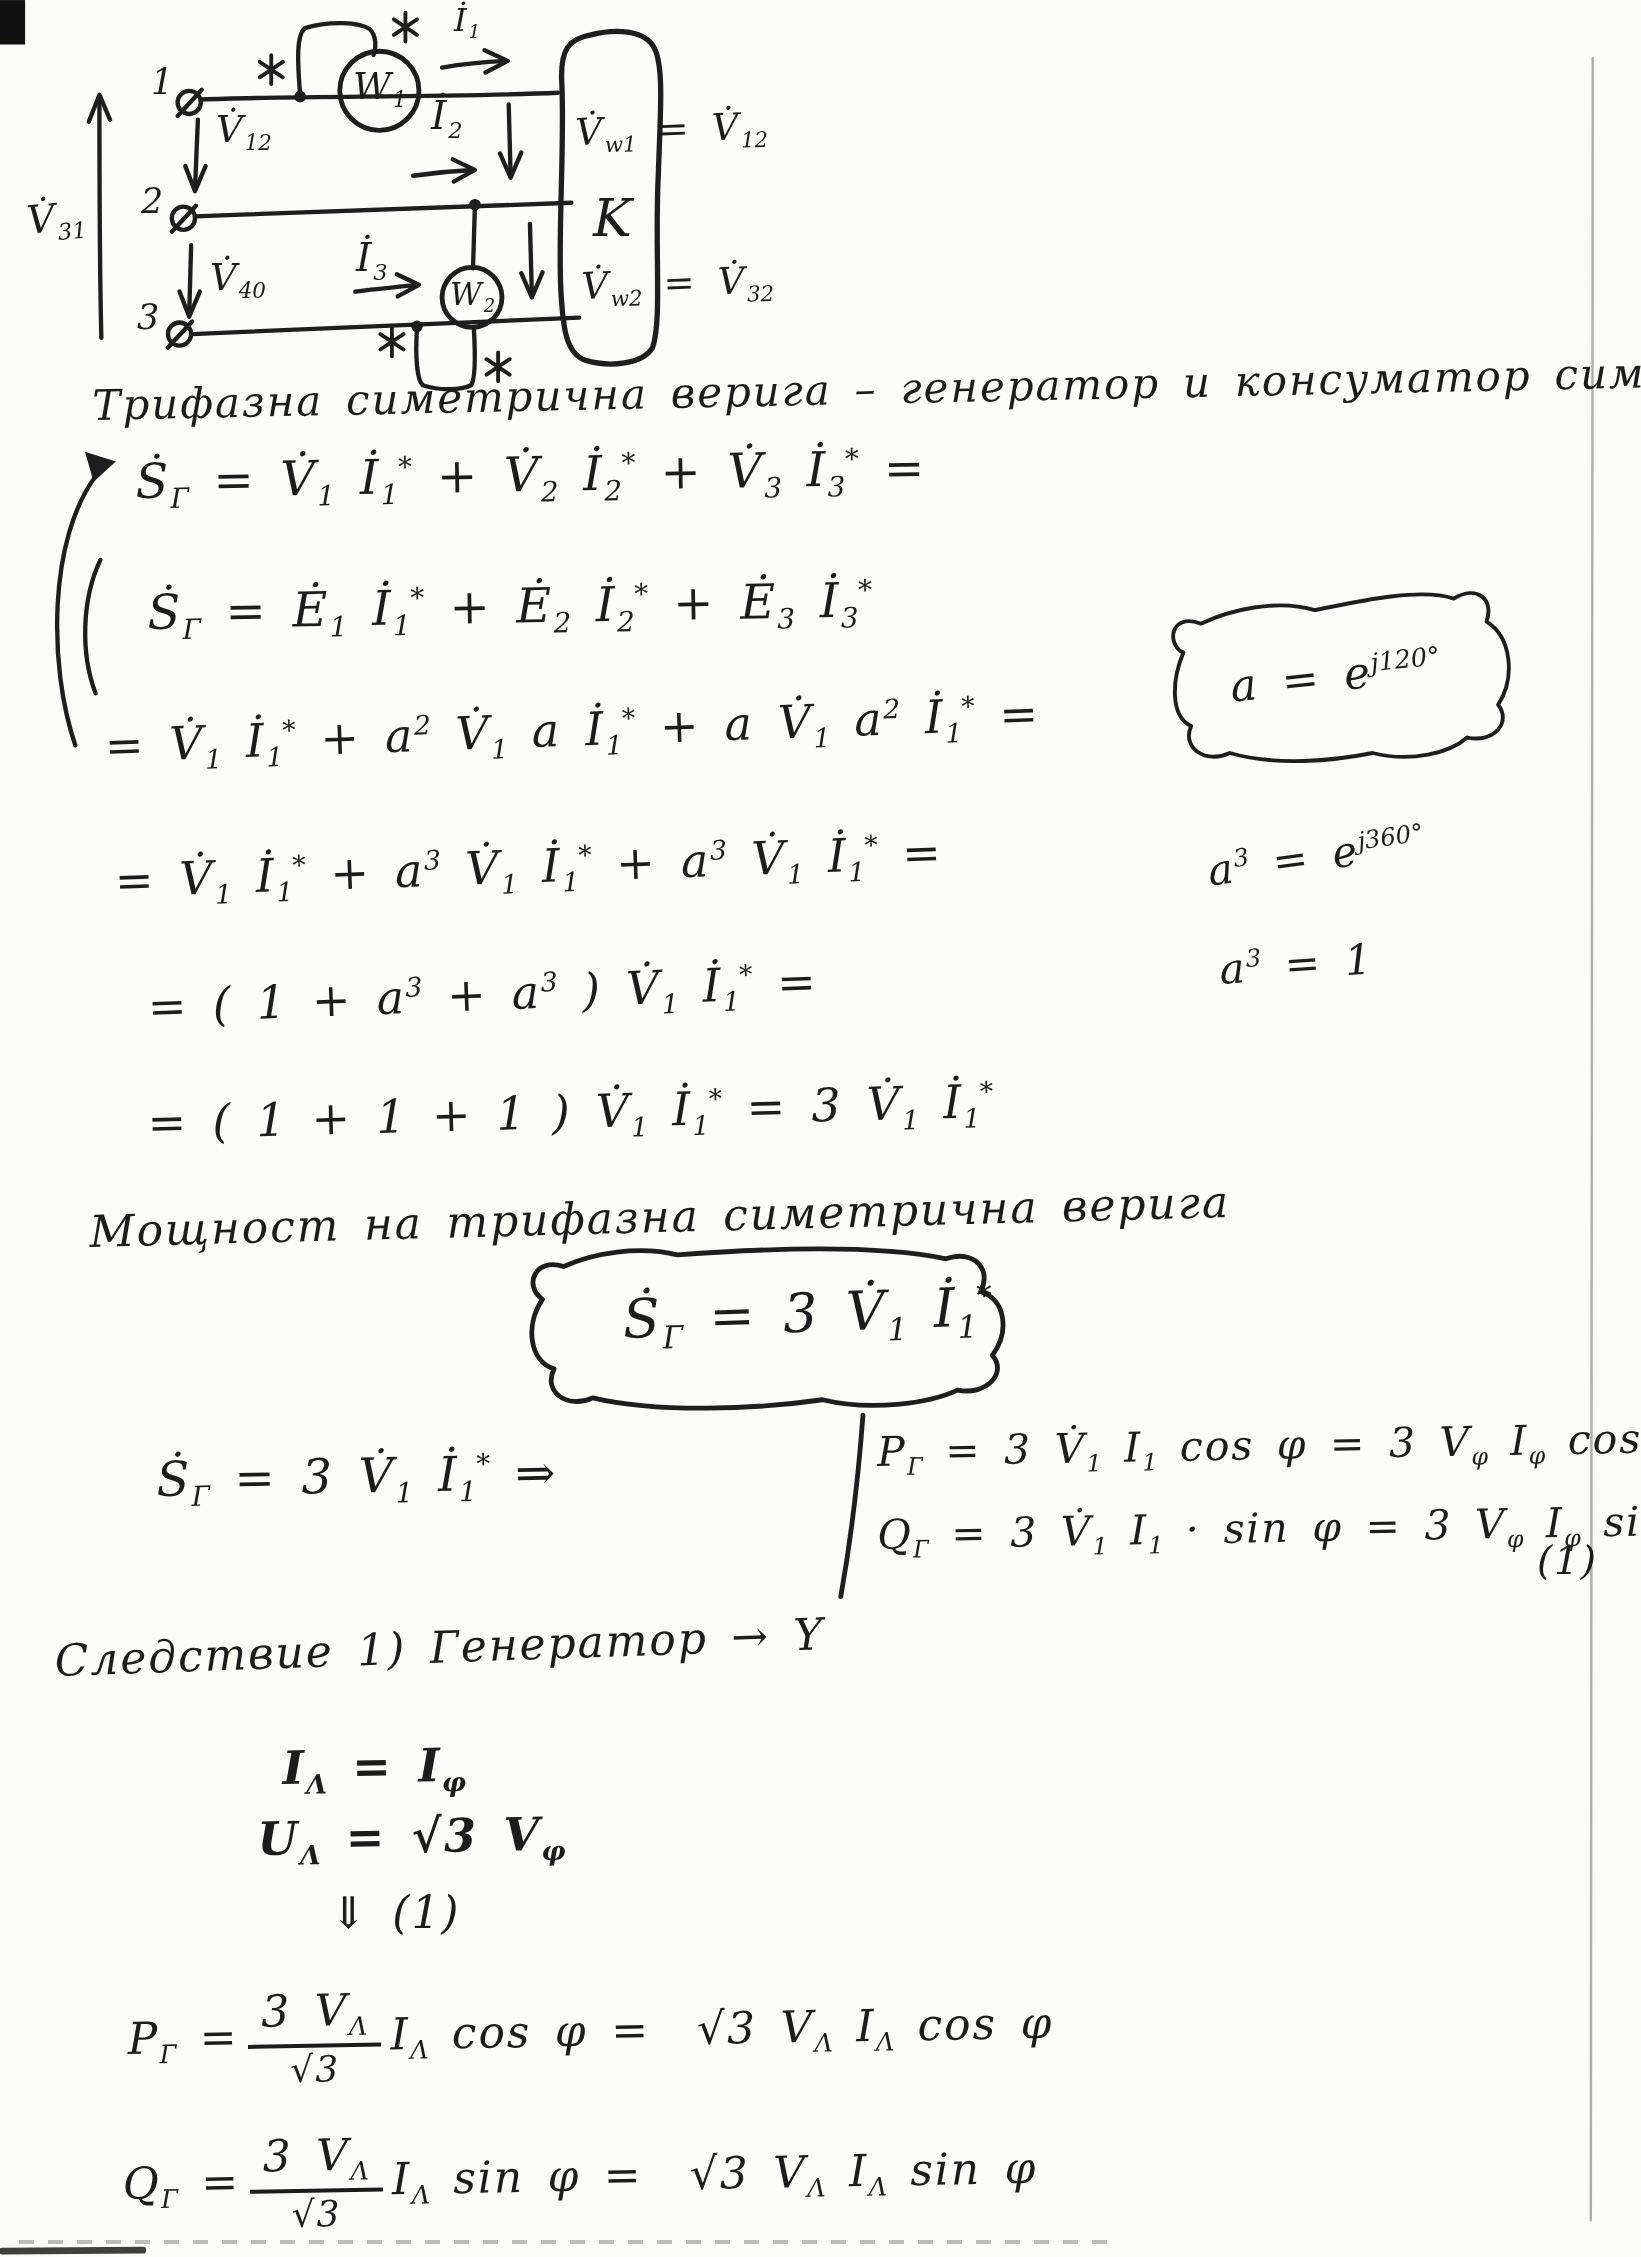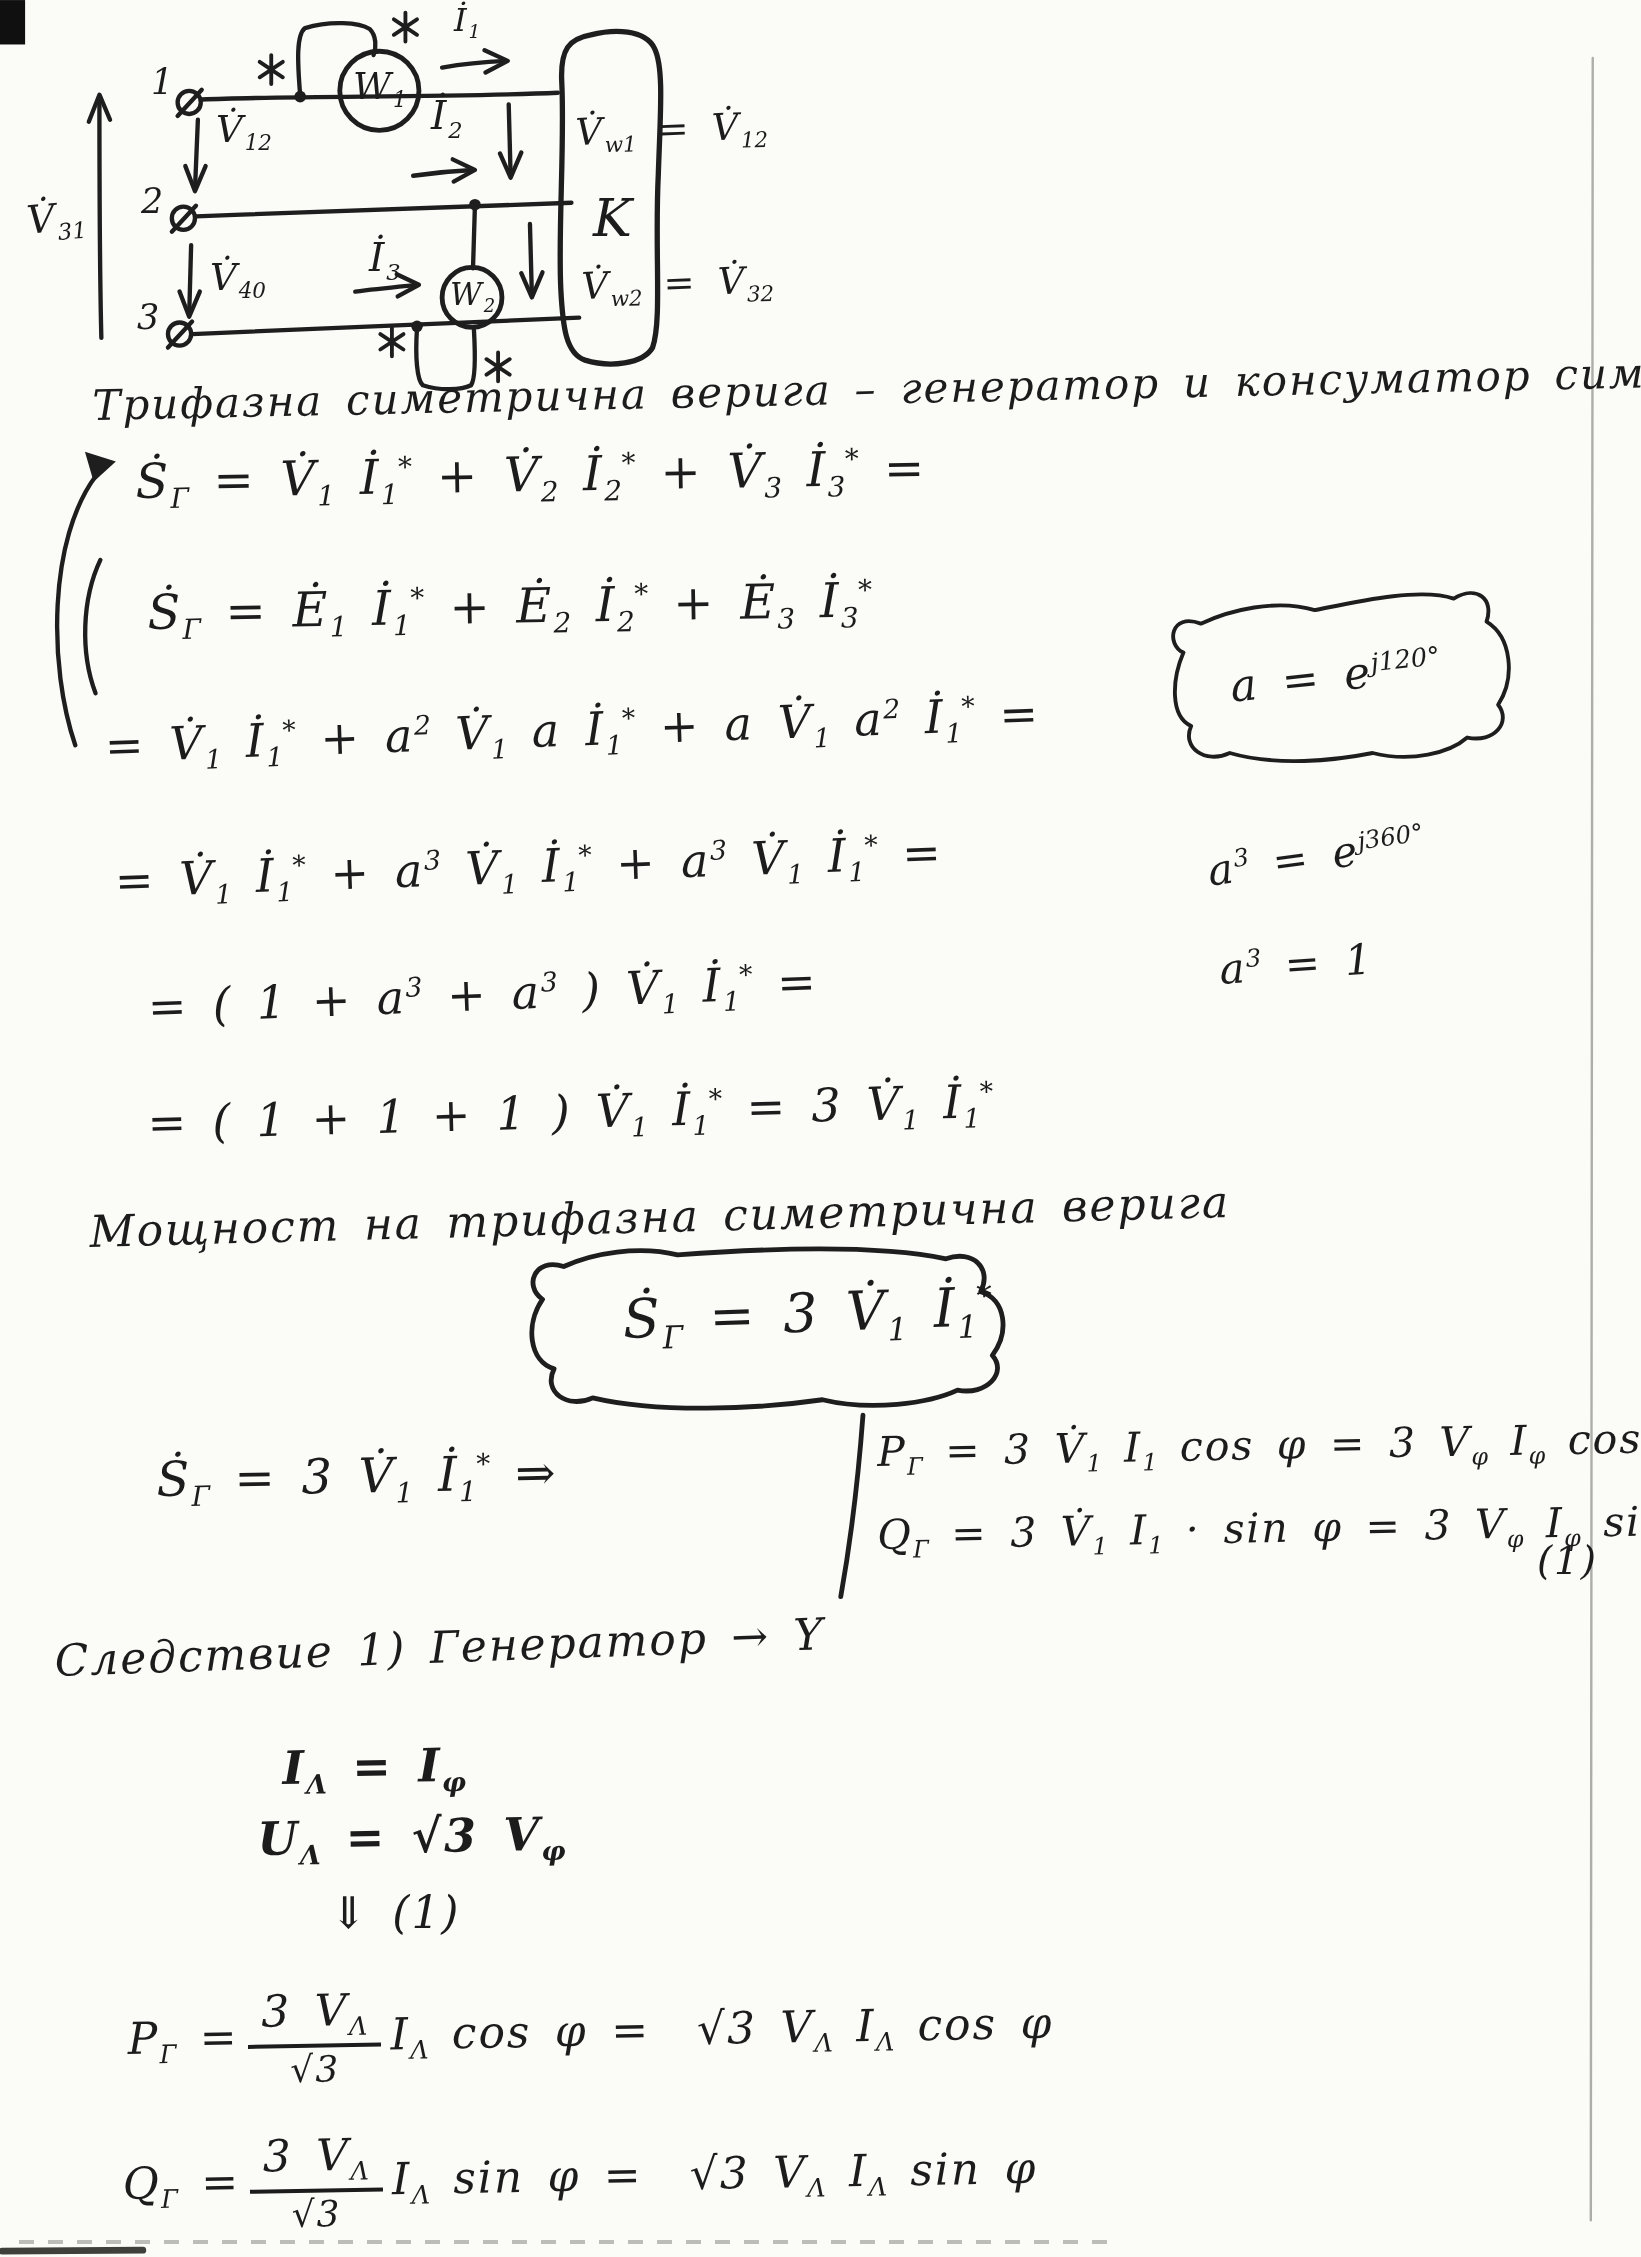"İ3" div.hw { left: 369px -> 356px }
